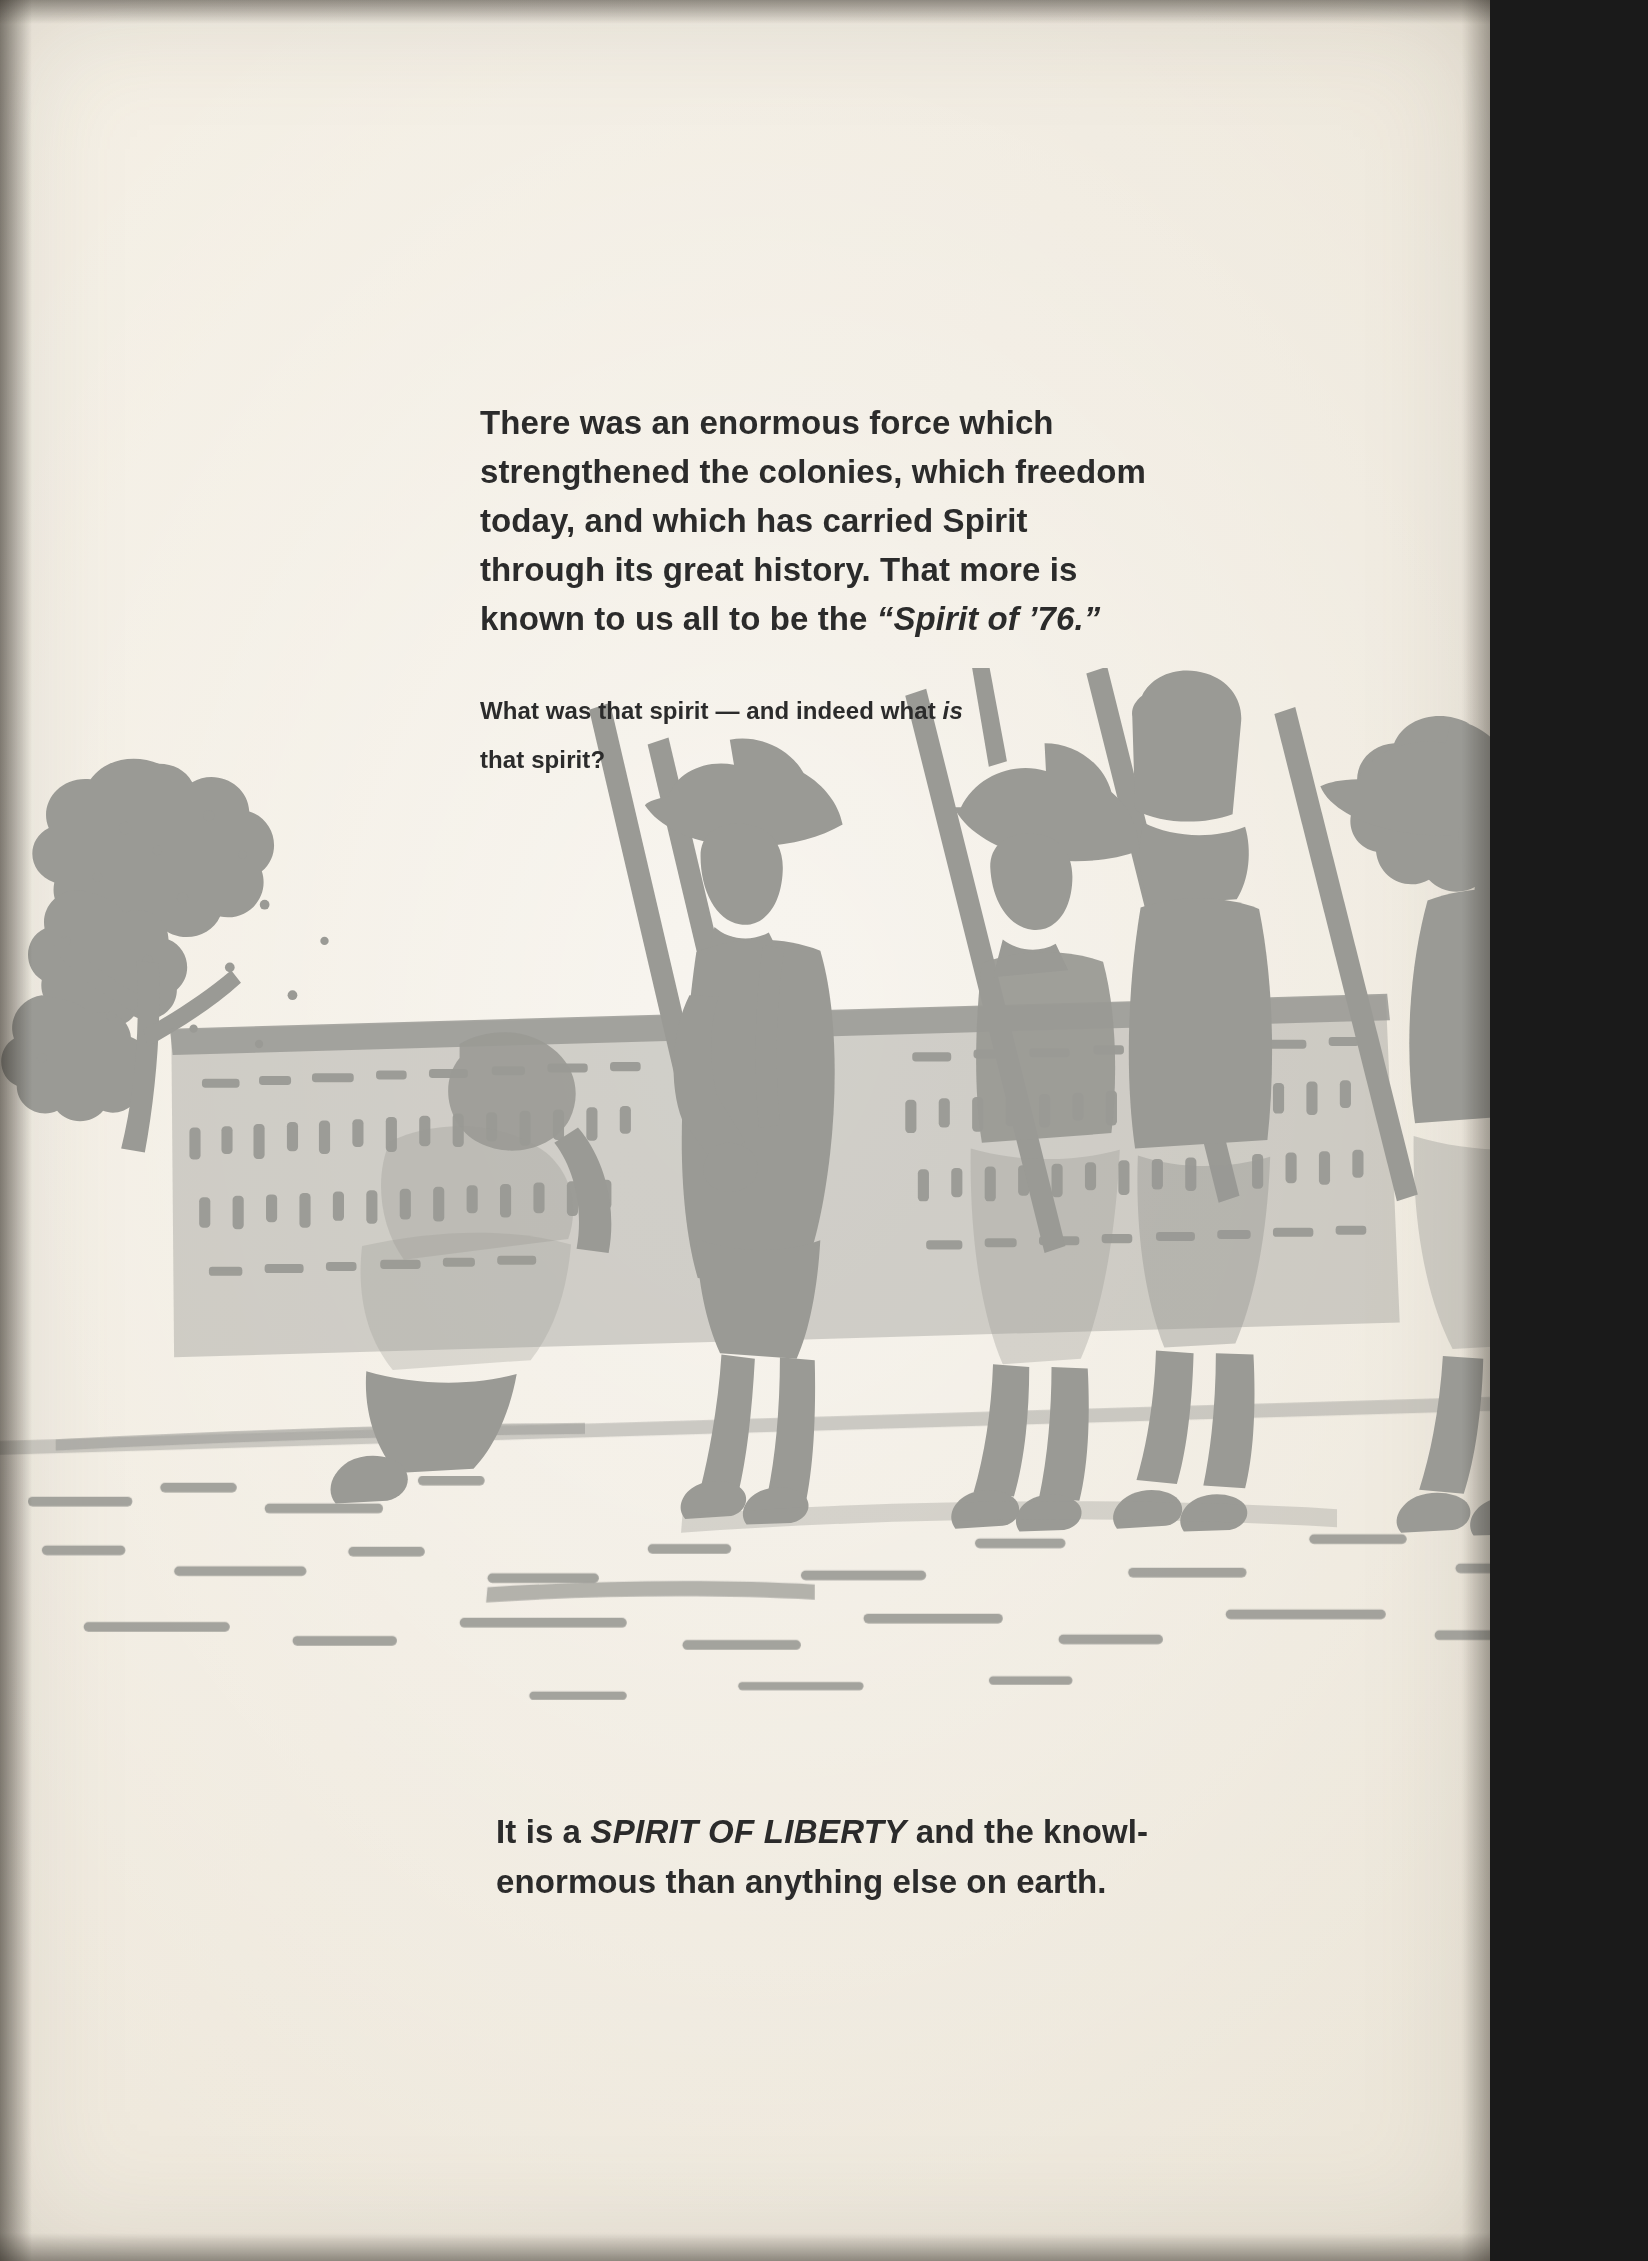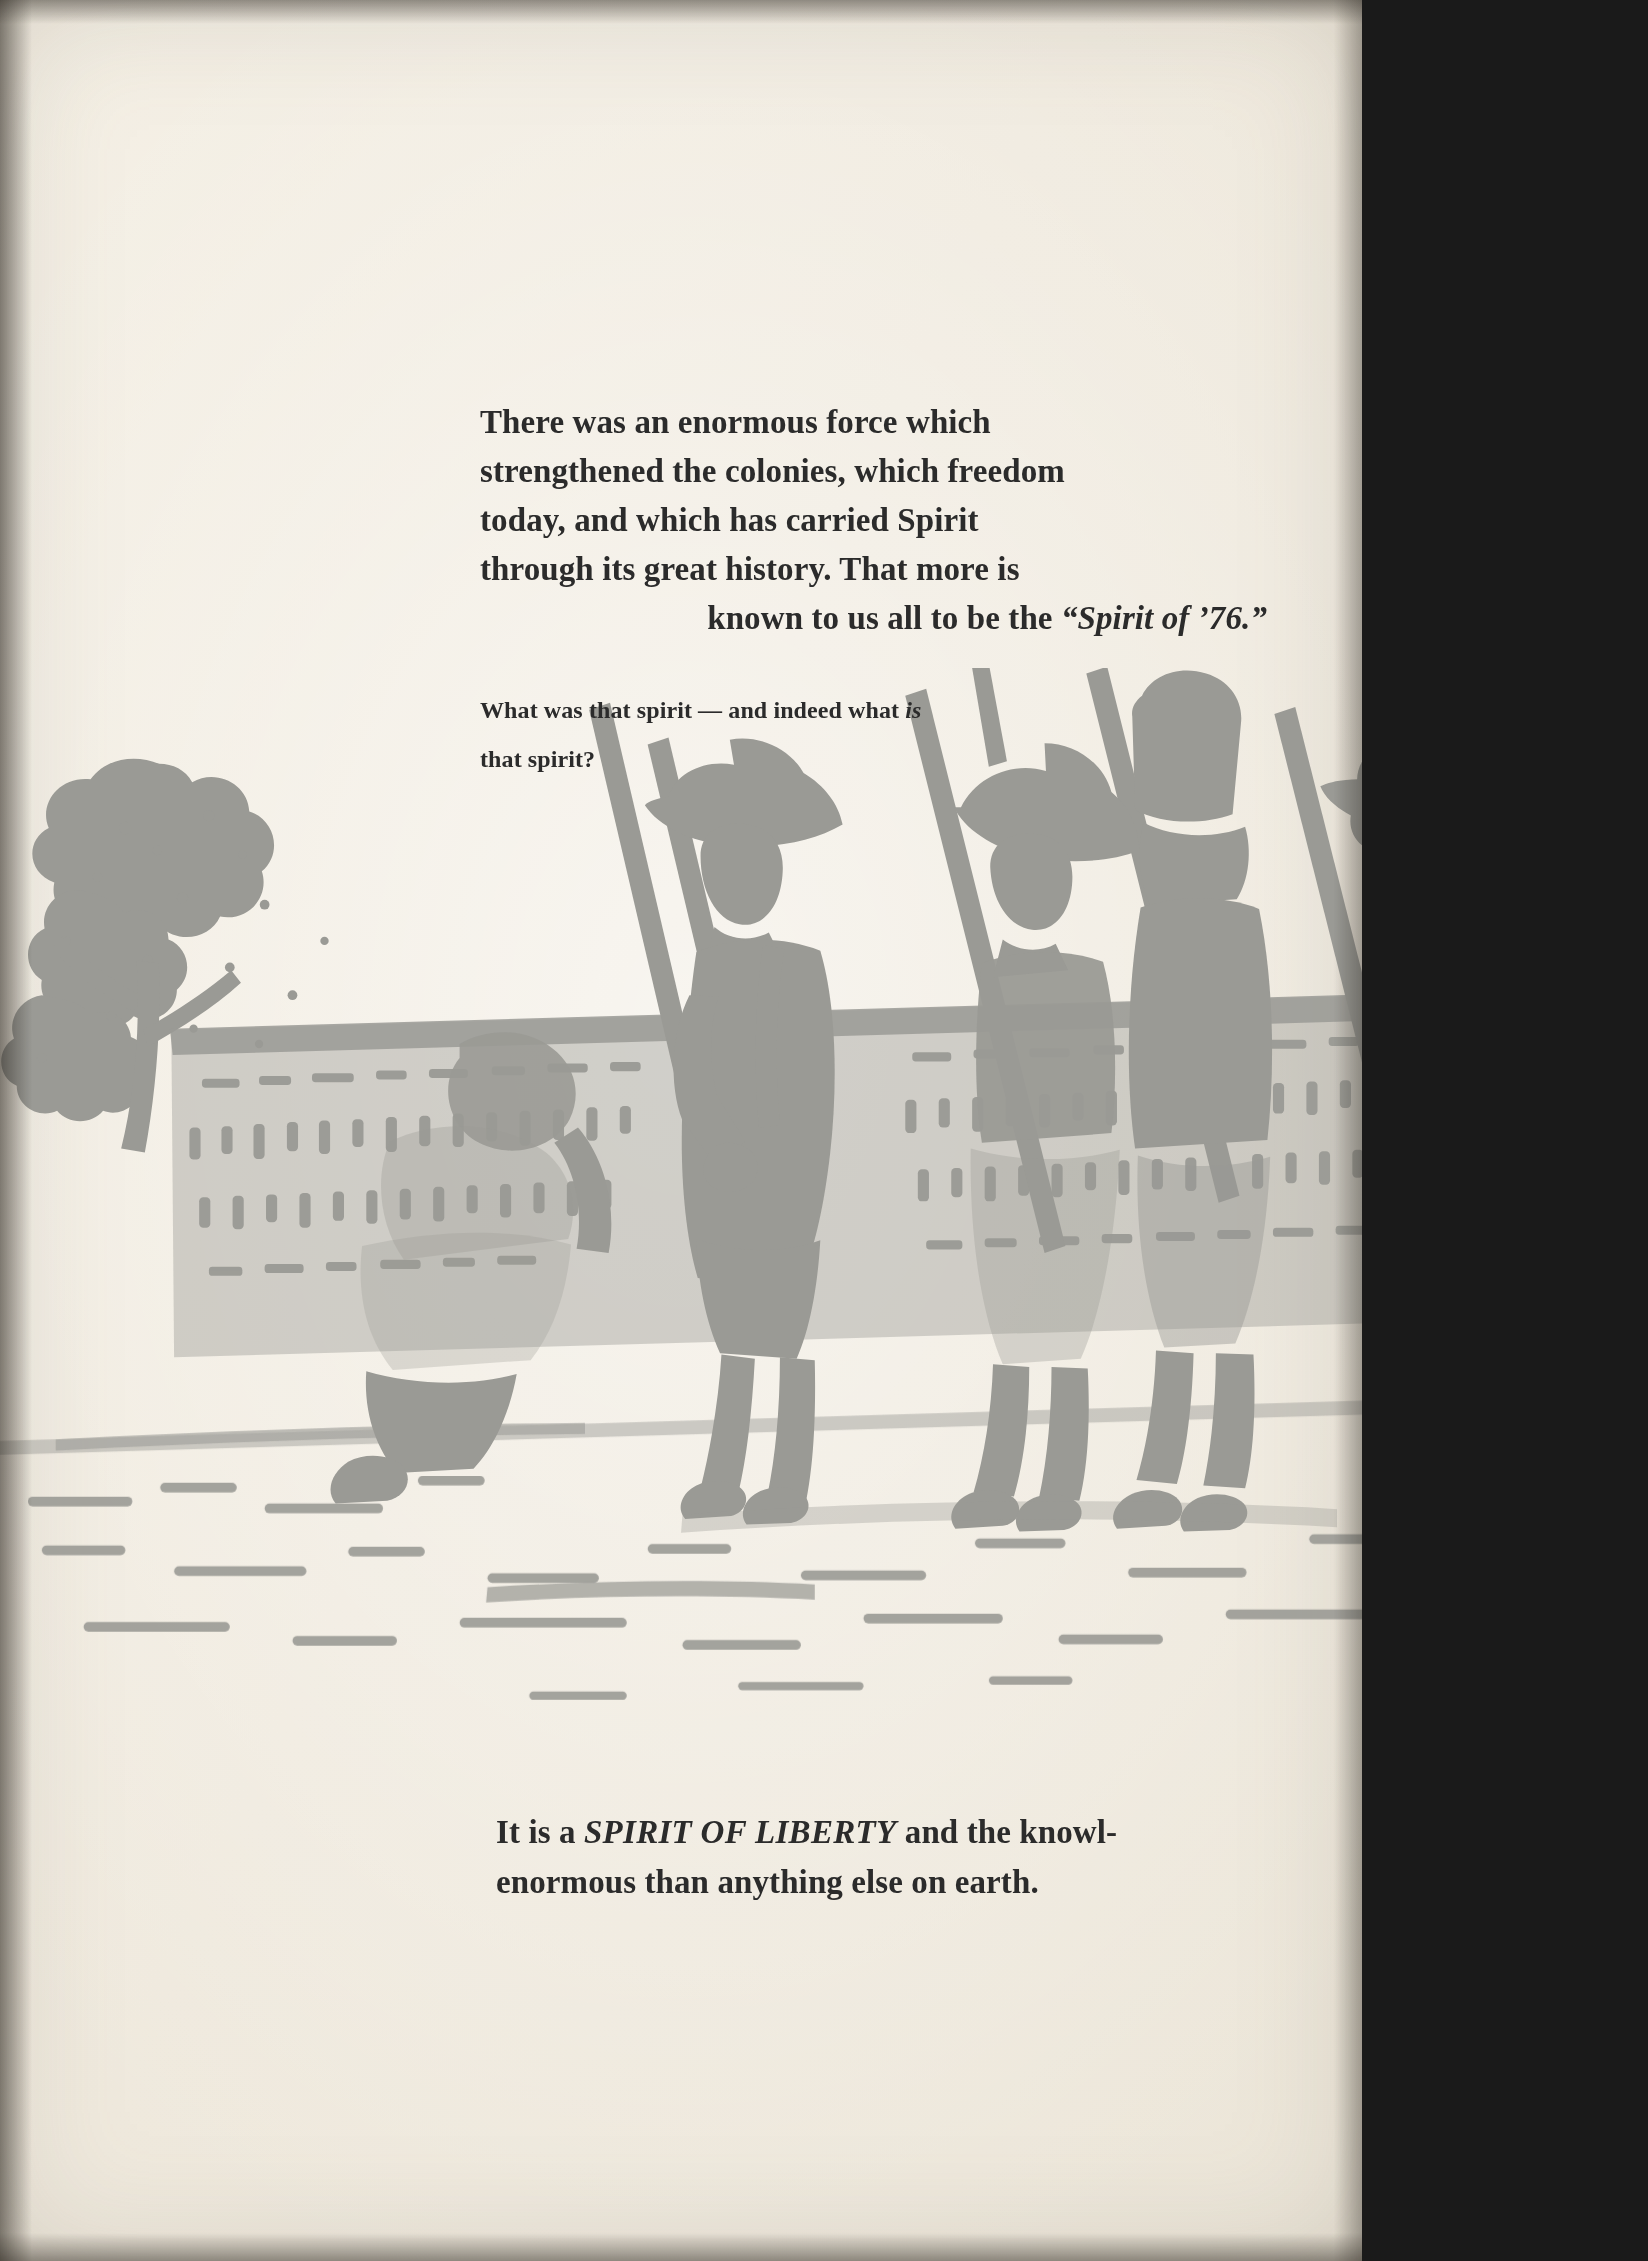"There was an enormous force" #page { font-family: Liberation Serif, serif -> Liberation Sans, sans-serif; width: 1362px -> 1490px }
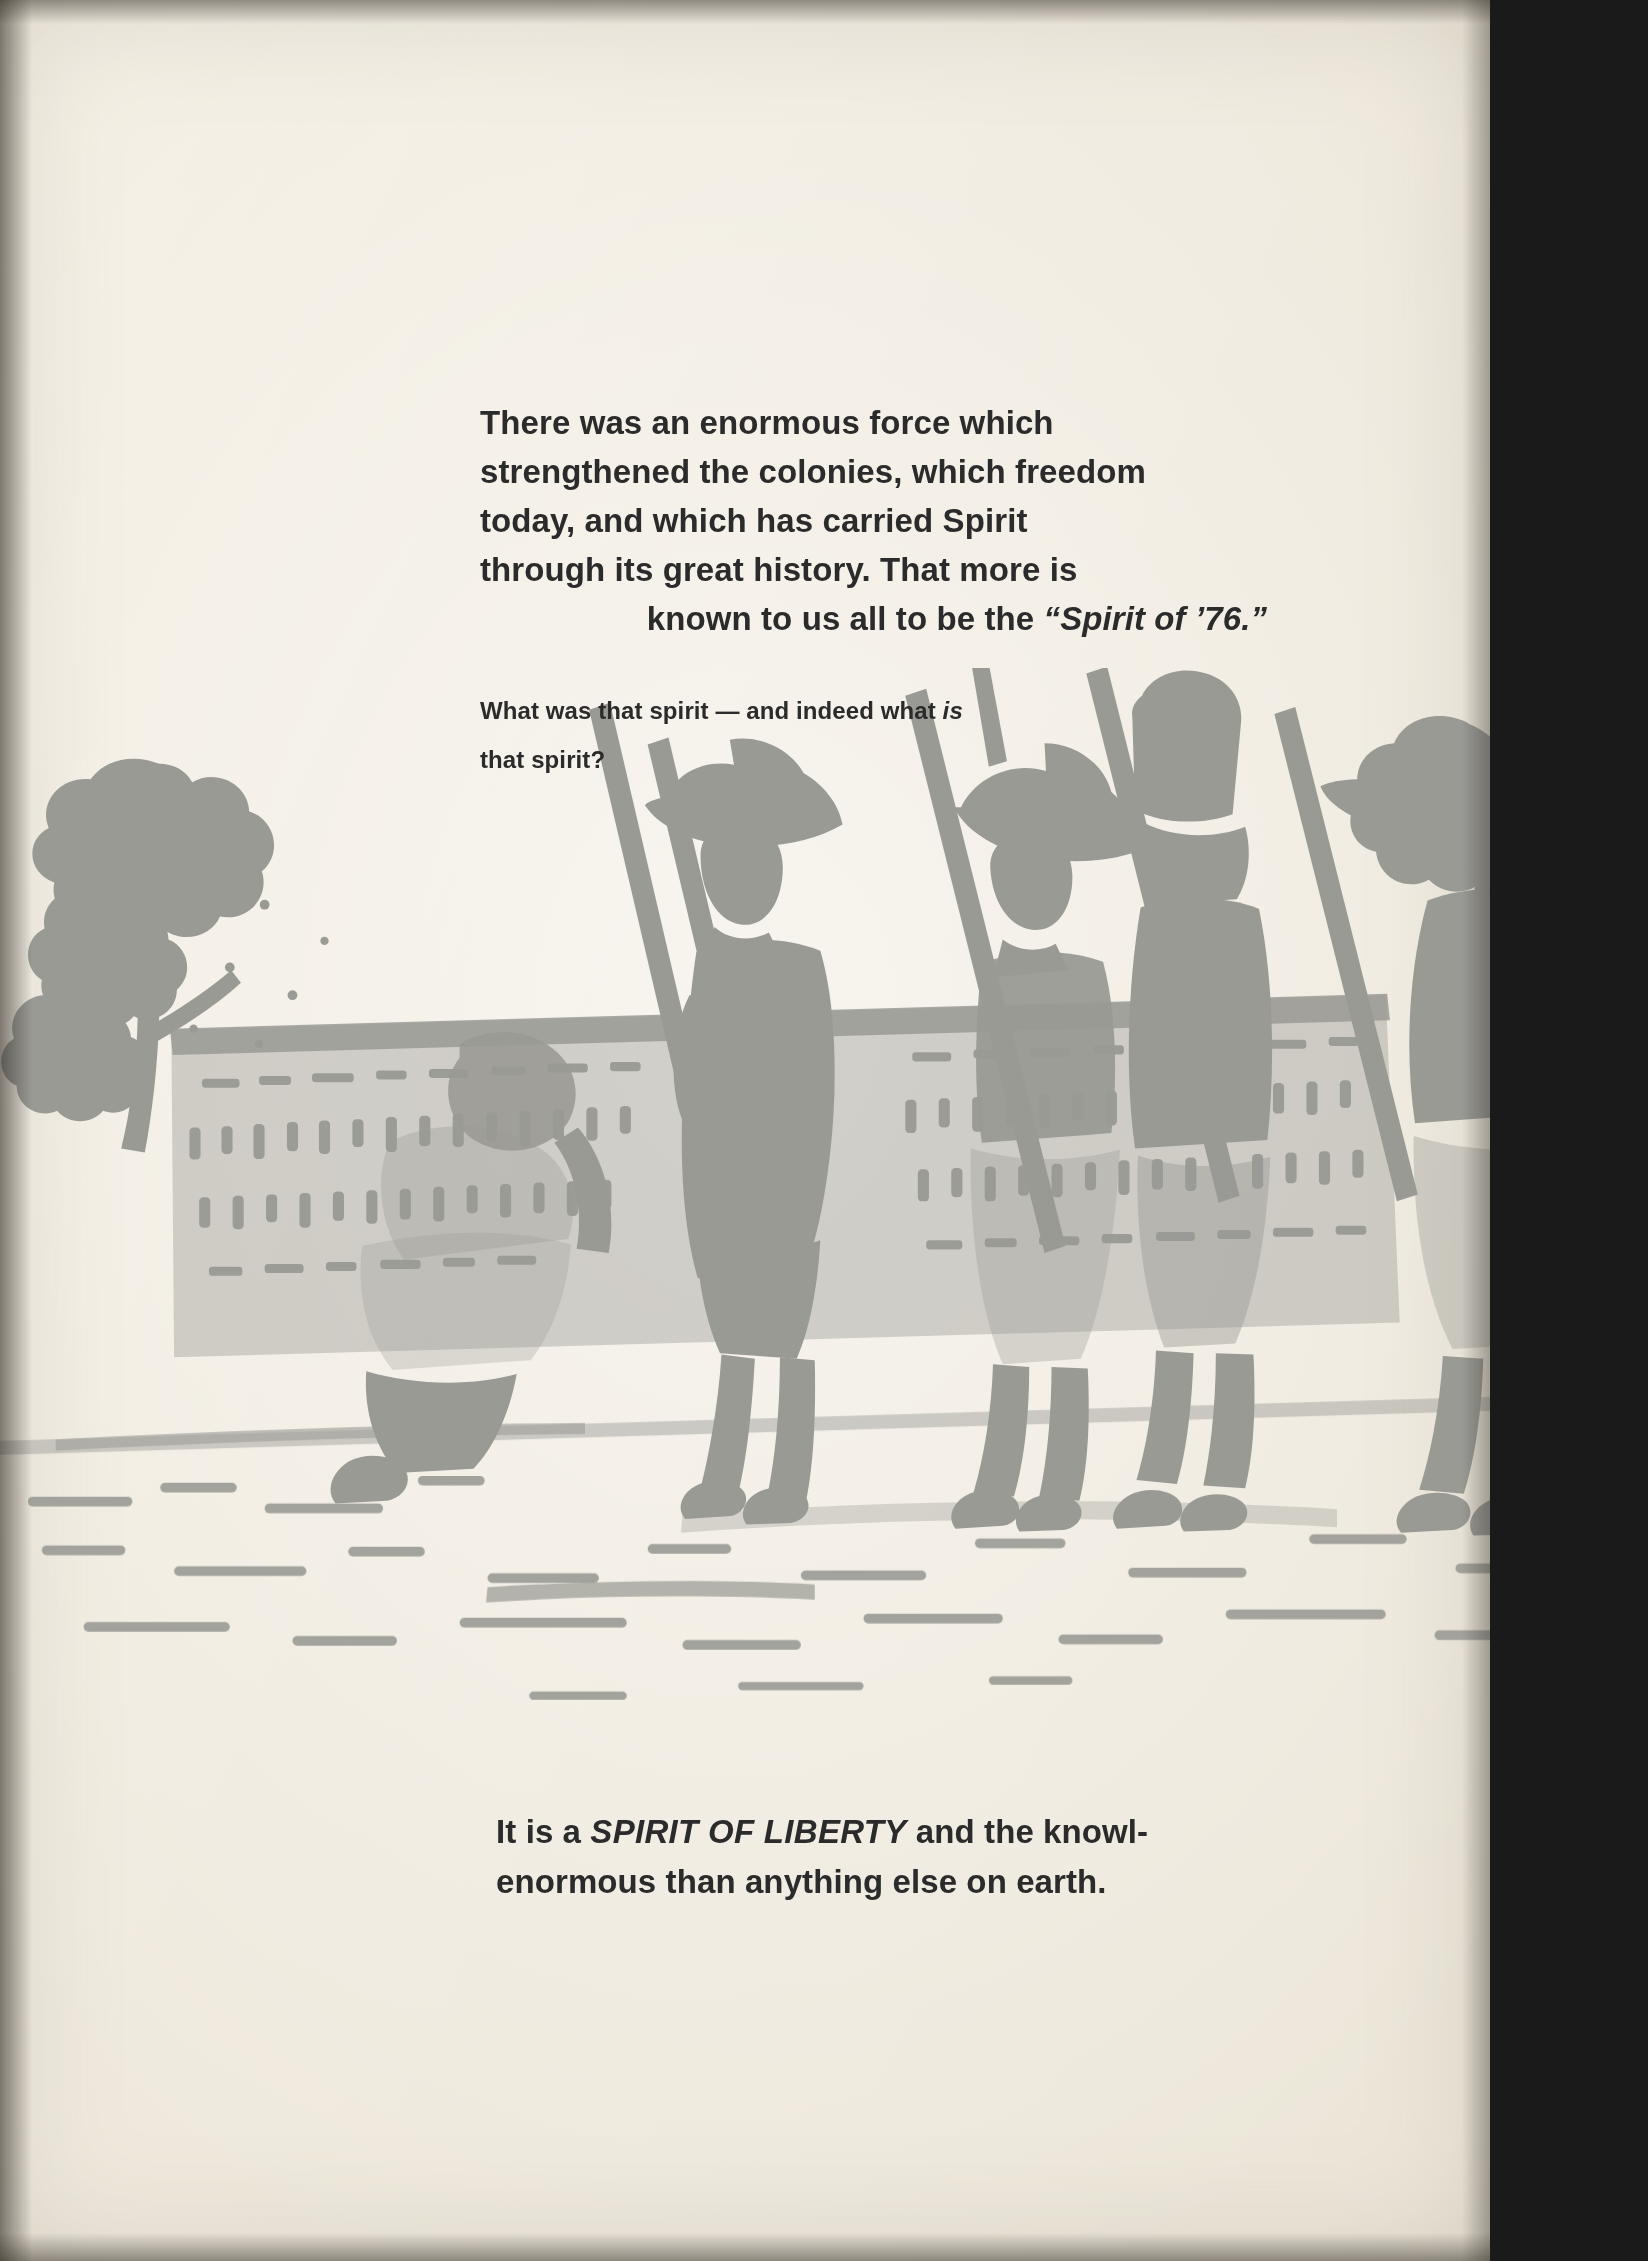"known to us all to" div { text-align: right -> left }
